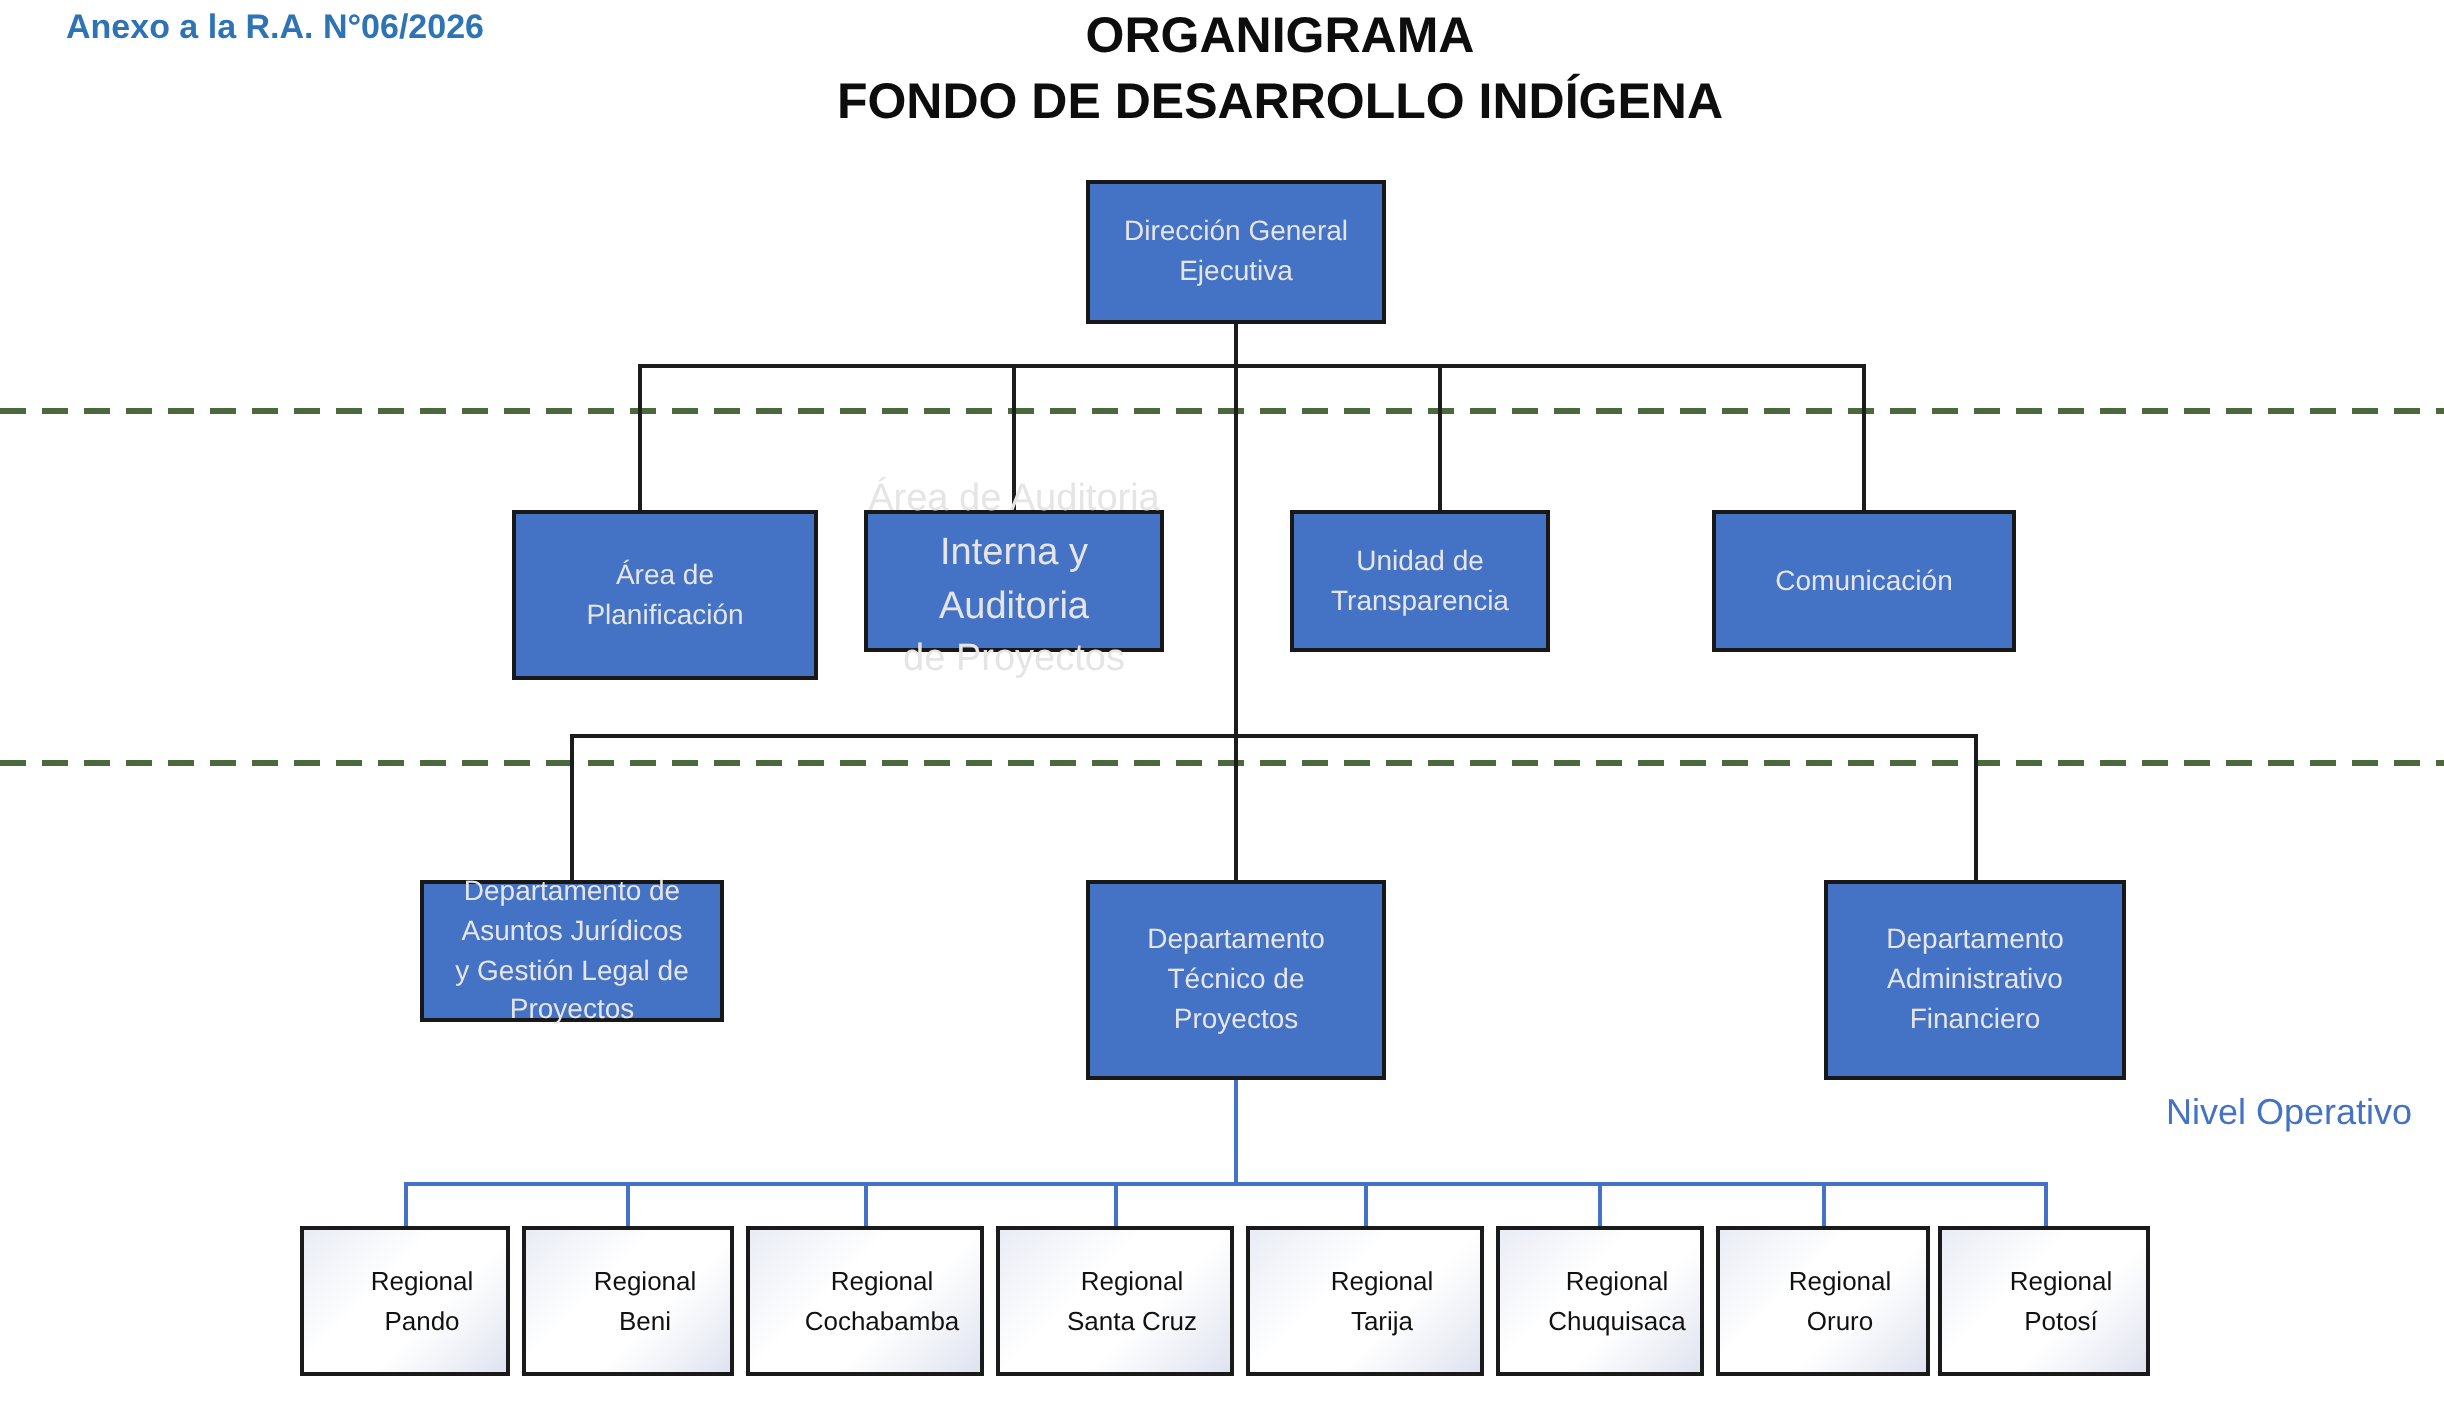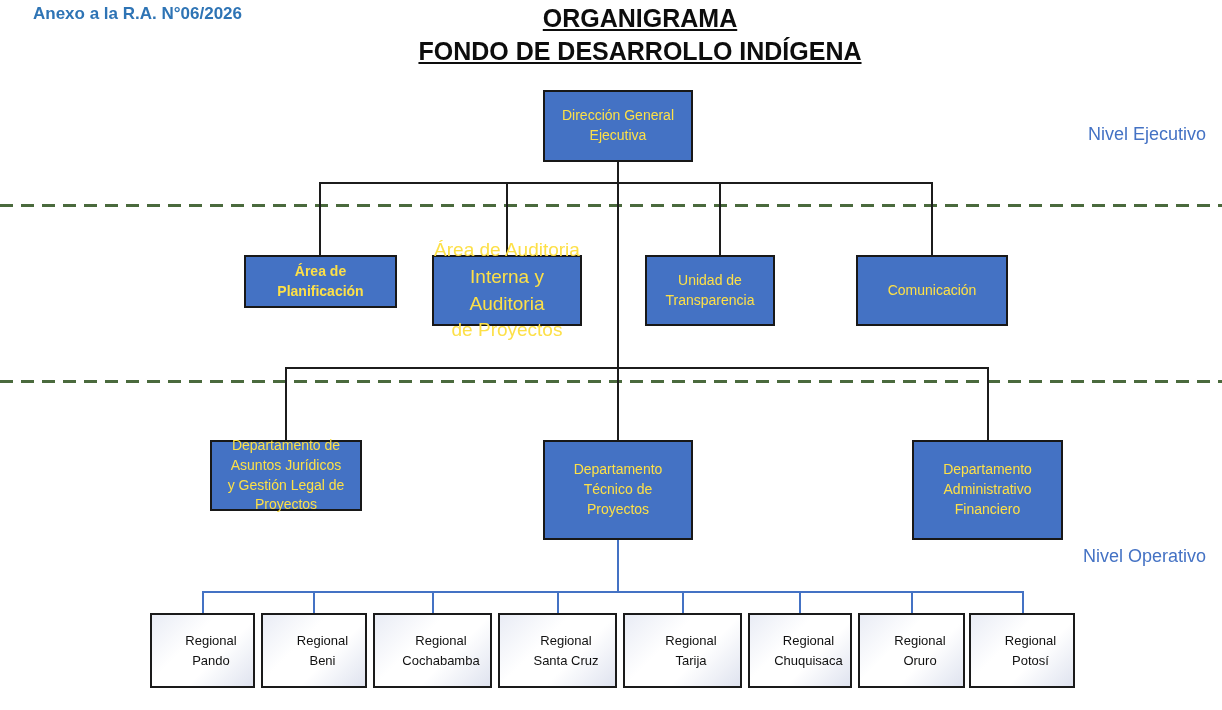"ORGANIGRAMA" .title { text-decoration: underline -> none }
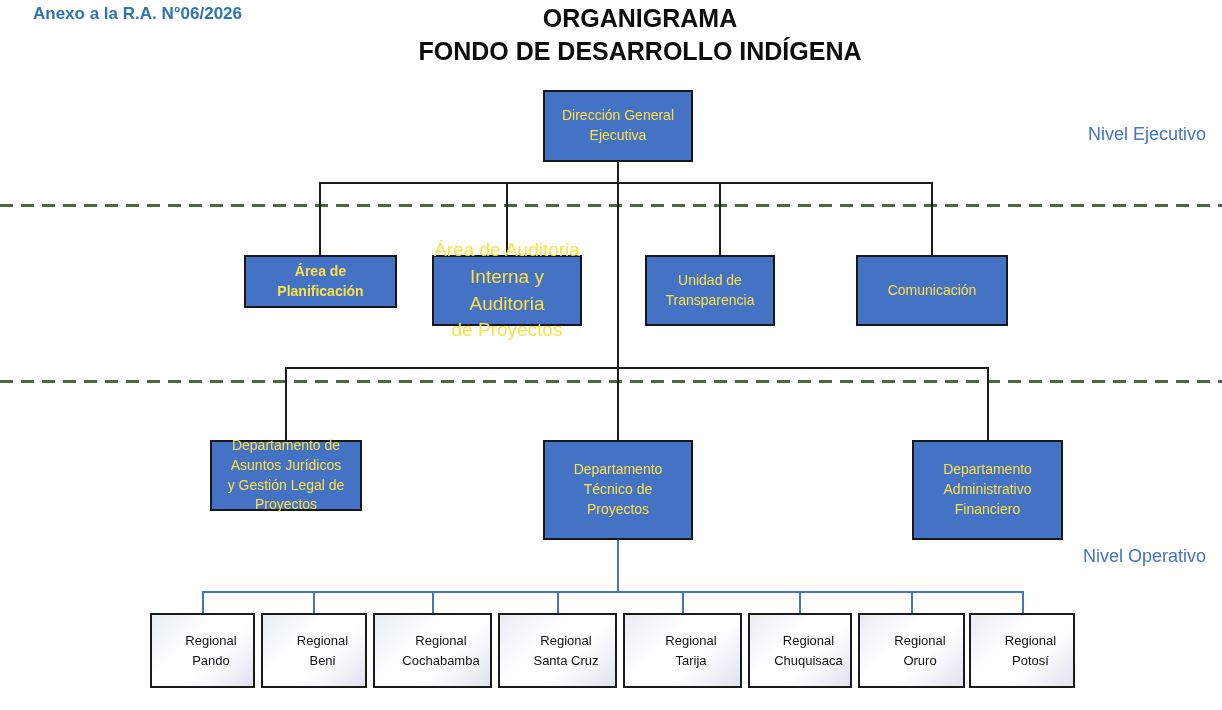"Dirección General" .node { color: #fde047 -> #e5e5e5 }
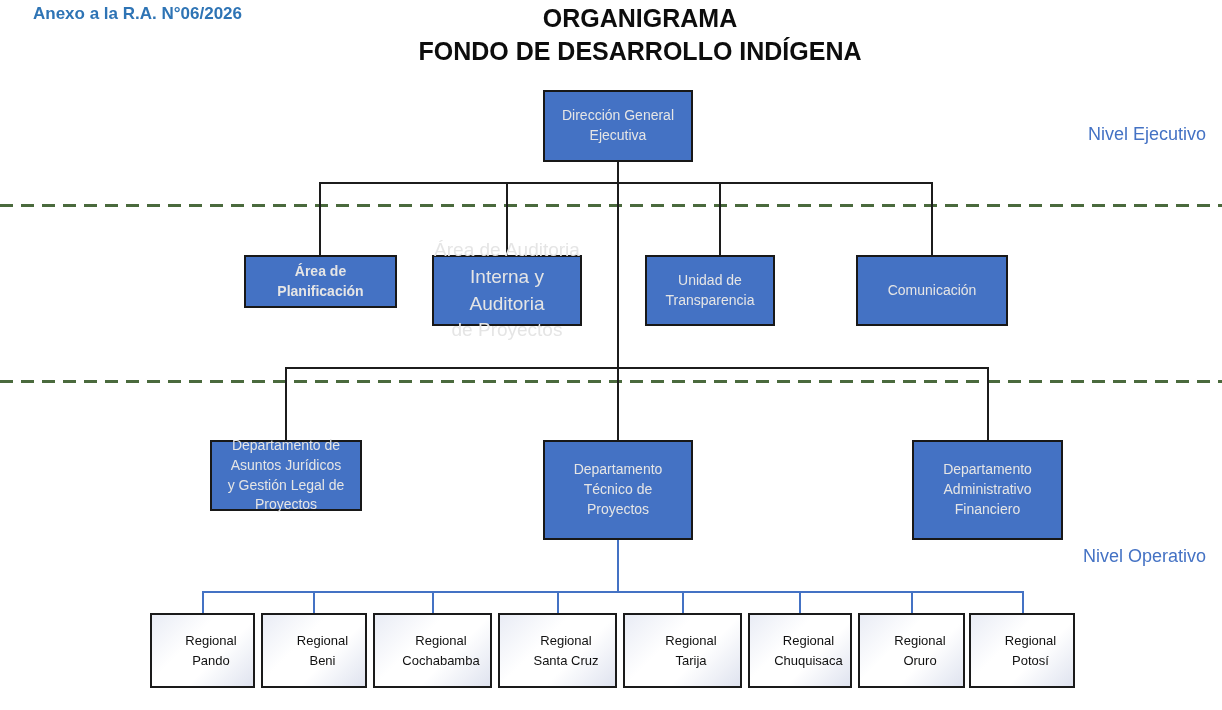"Nivel Ejecutivo" div.level-label { html: <div>Nivel Ejecutivo</div> -> none }
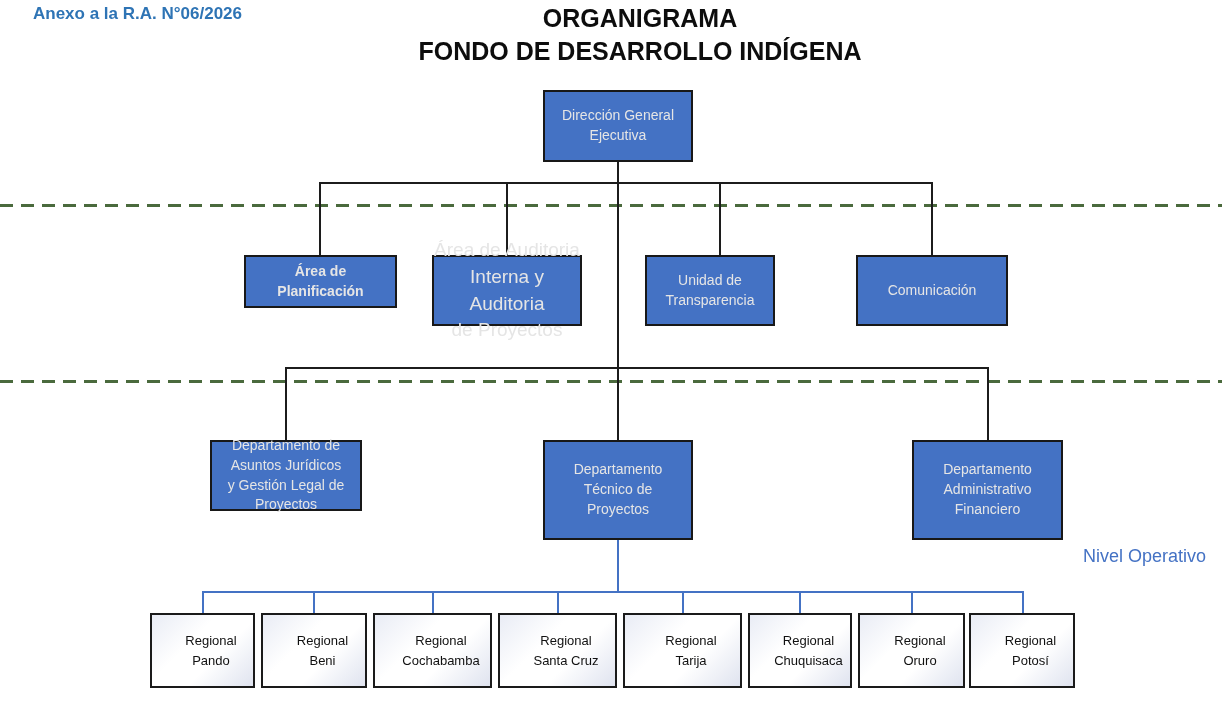"Área de" div.node { font-weight: bold -> none; height: 53px -> 85px; left: 244px -> 256px }
